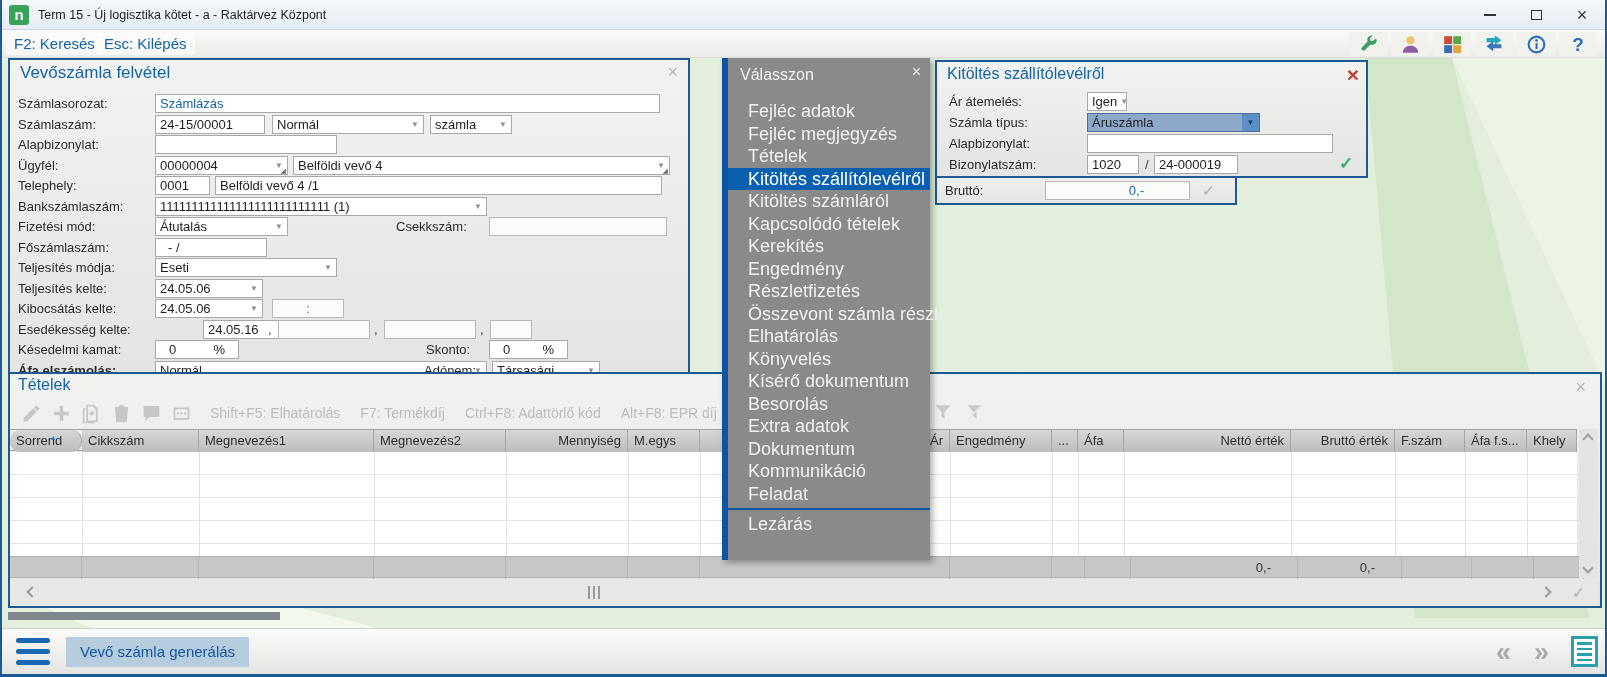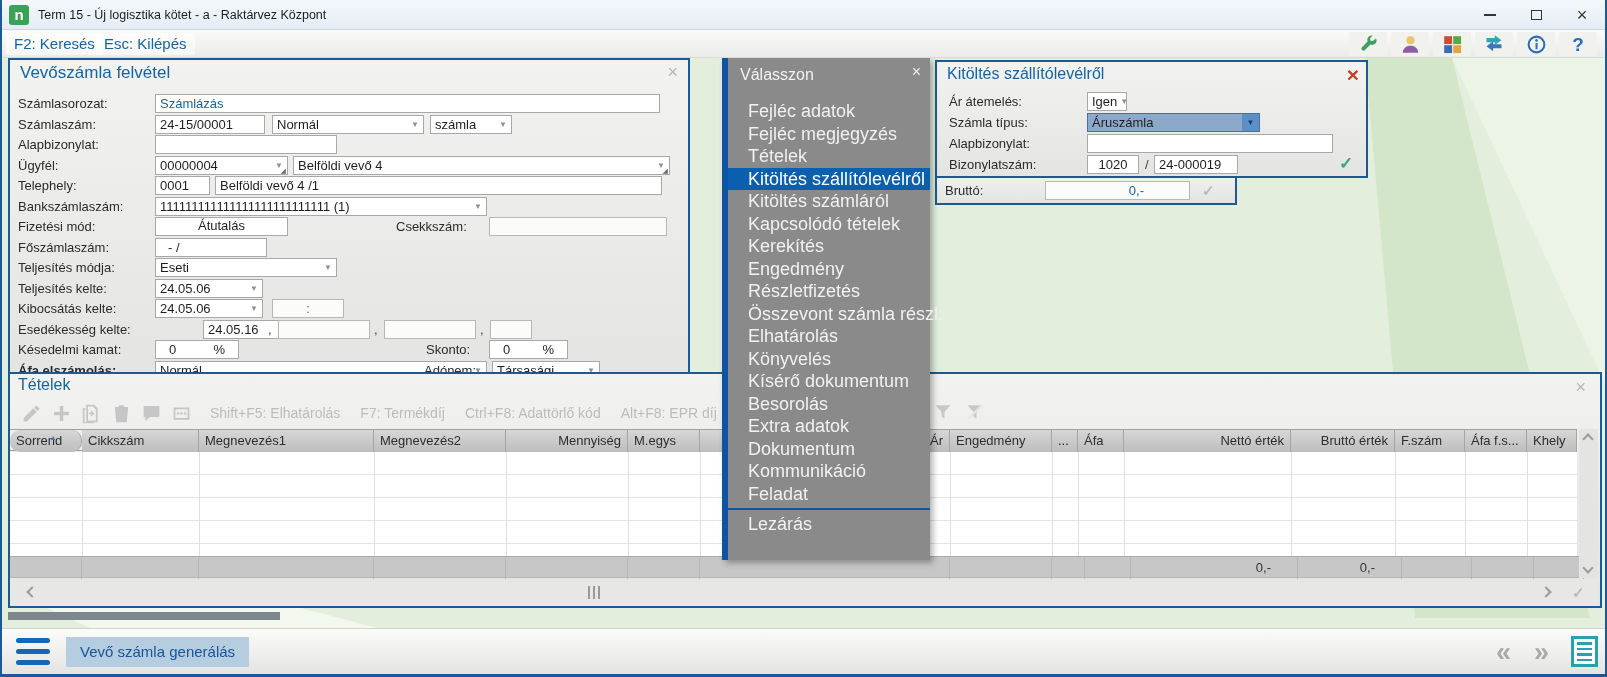"1020" div.fld { justify-content: center -> none }
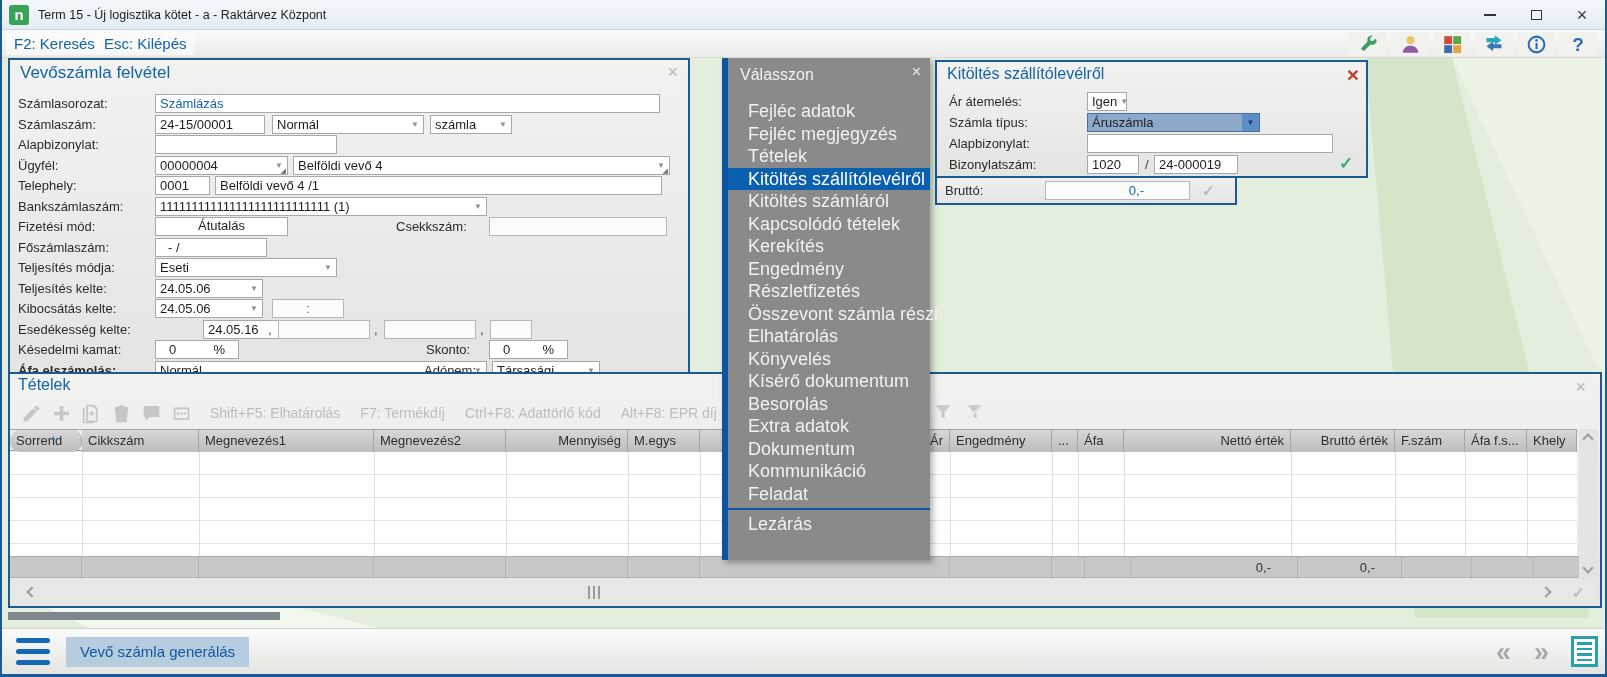"Átutalás" div.fld { flex-direction: column -> none }
